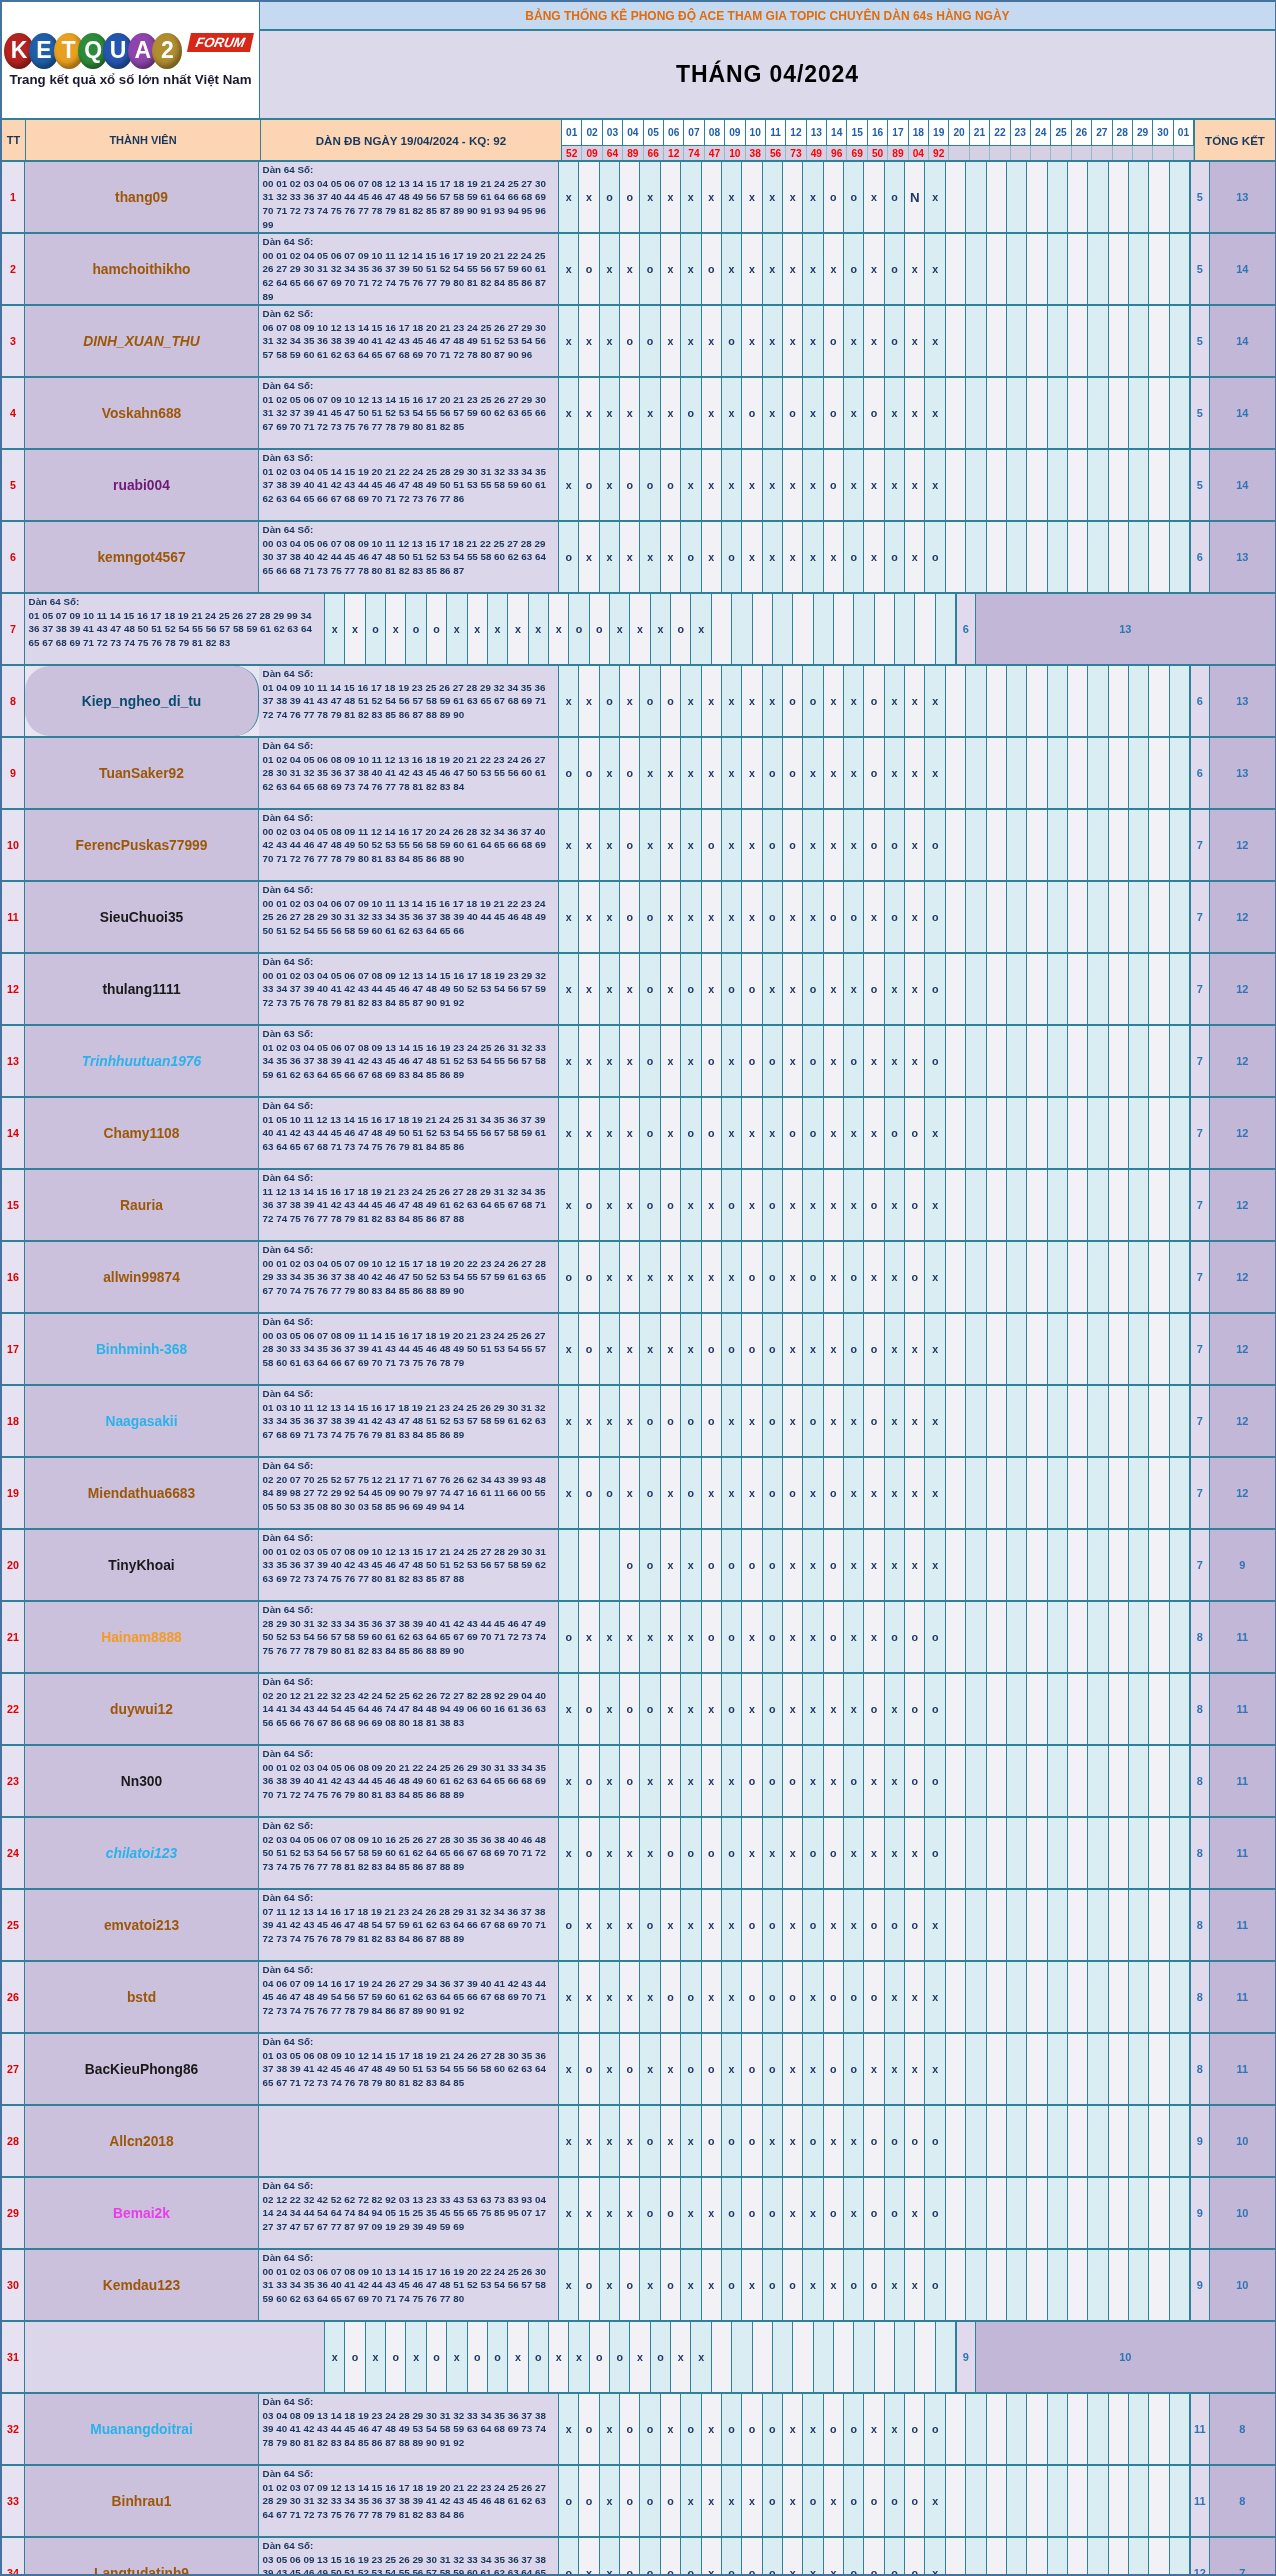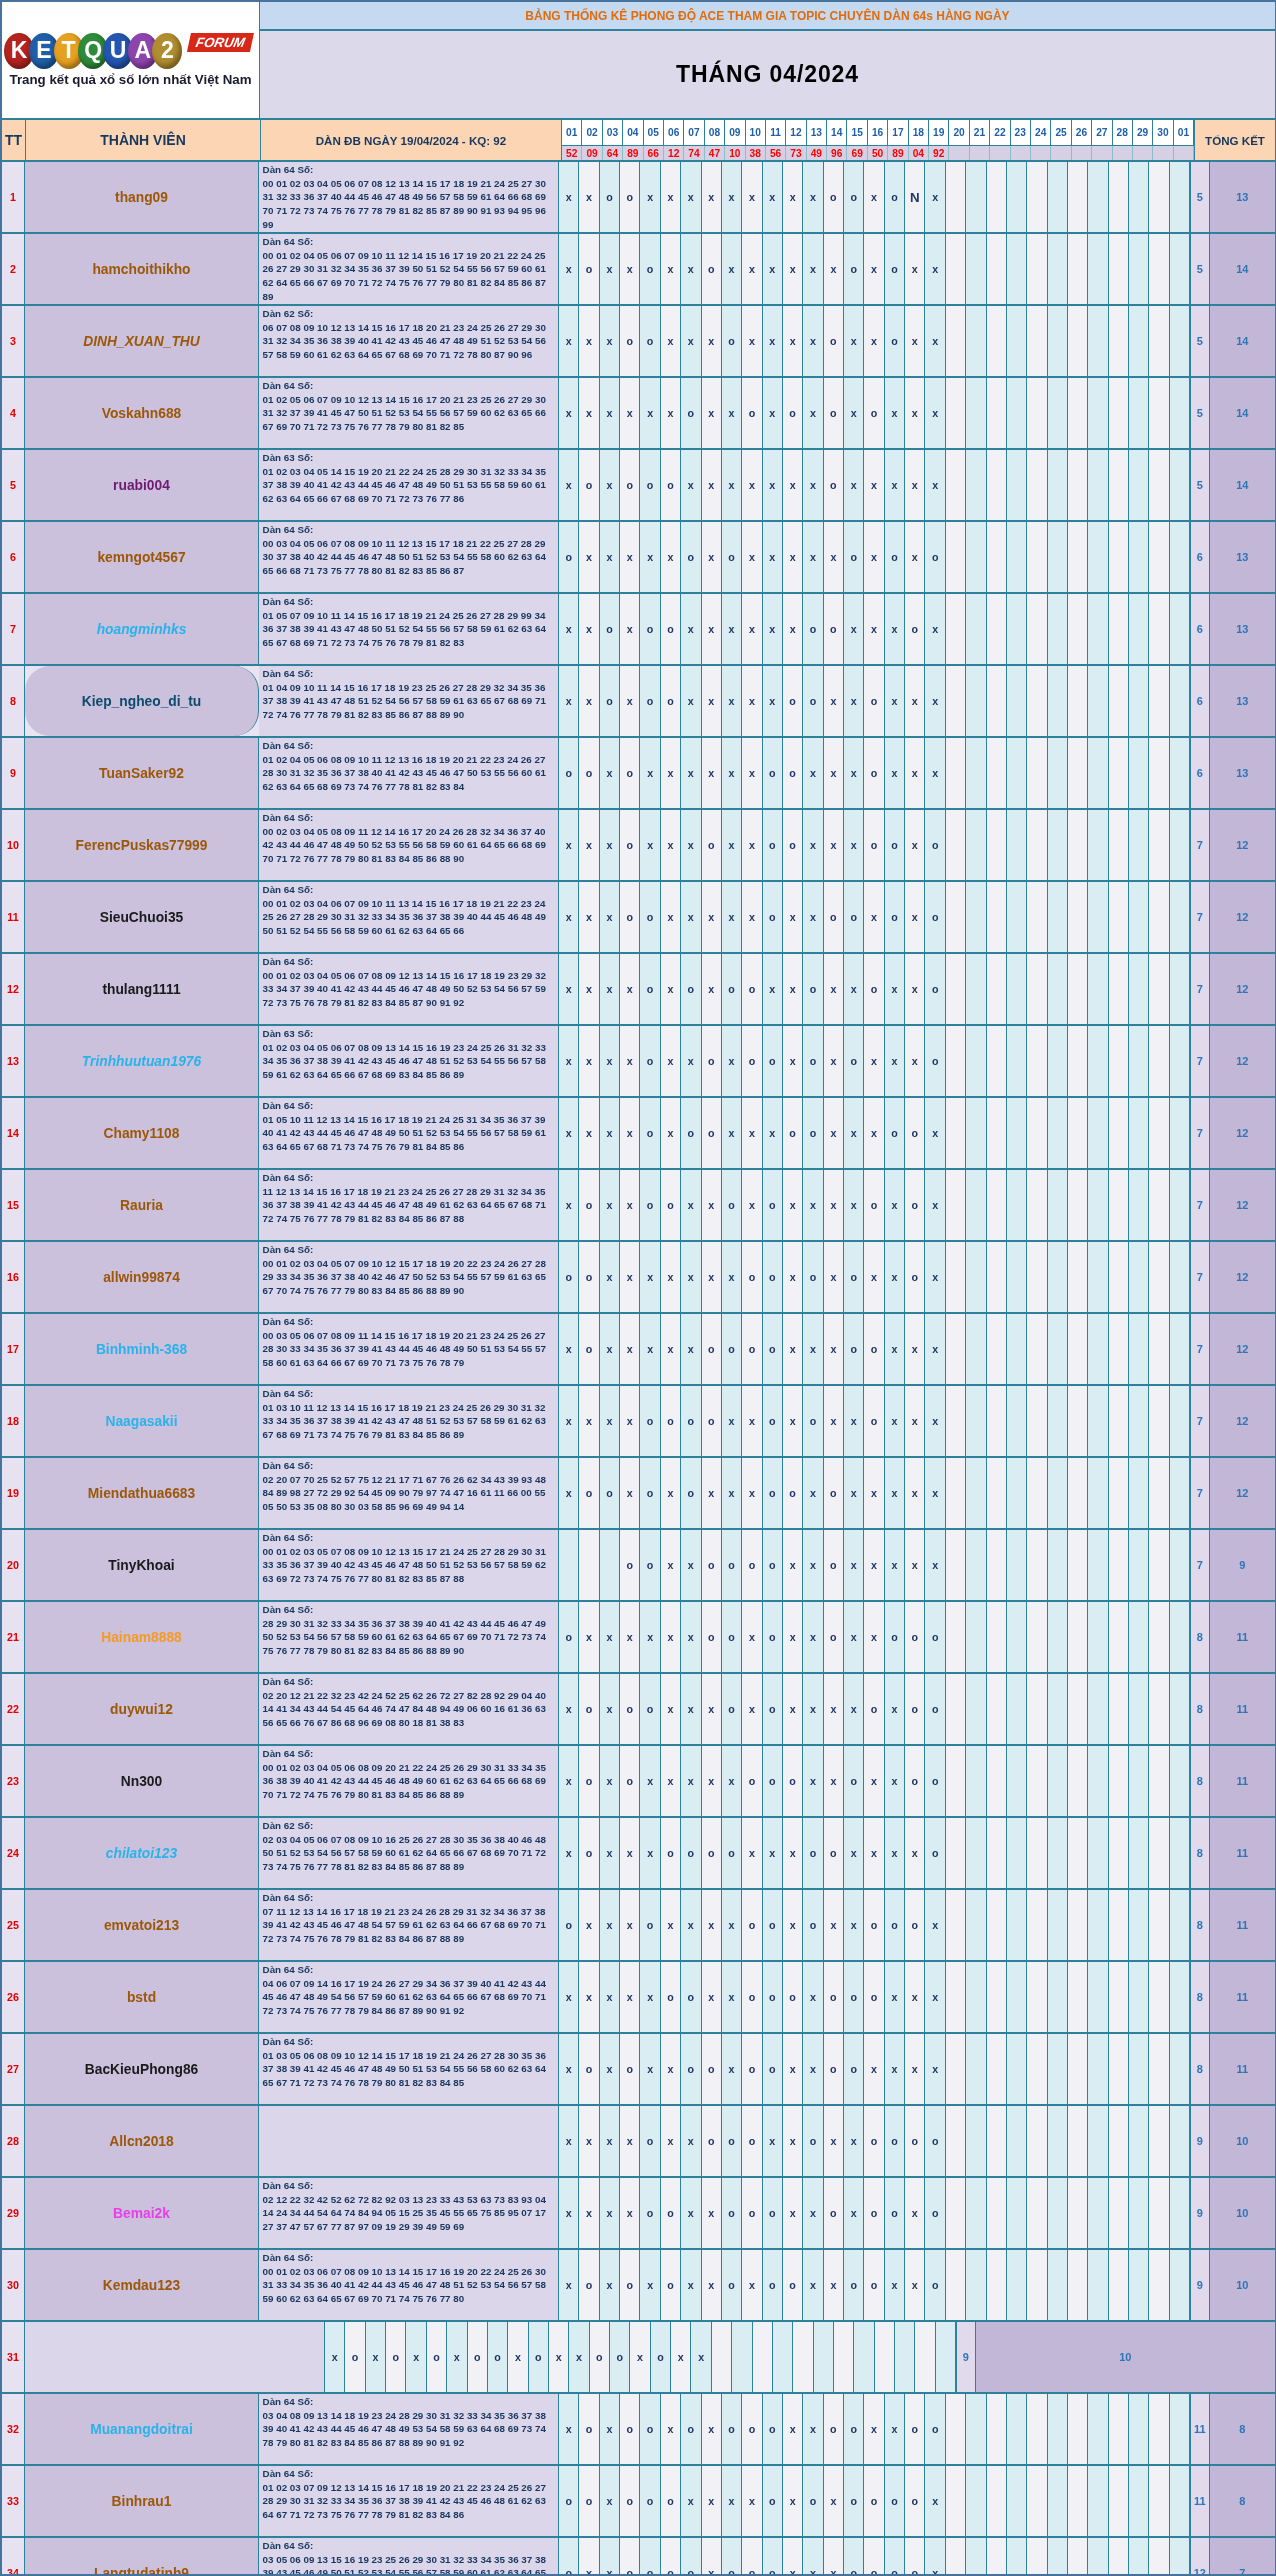"TT" .h-peach { font-size: 14px -> 11px }
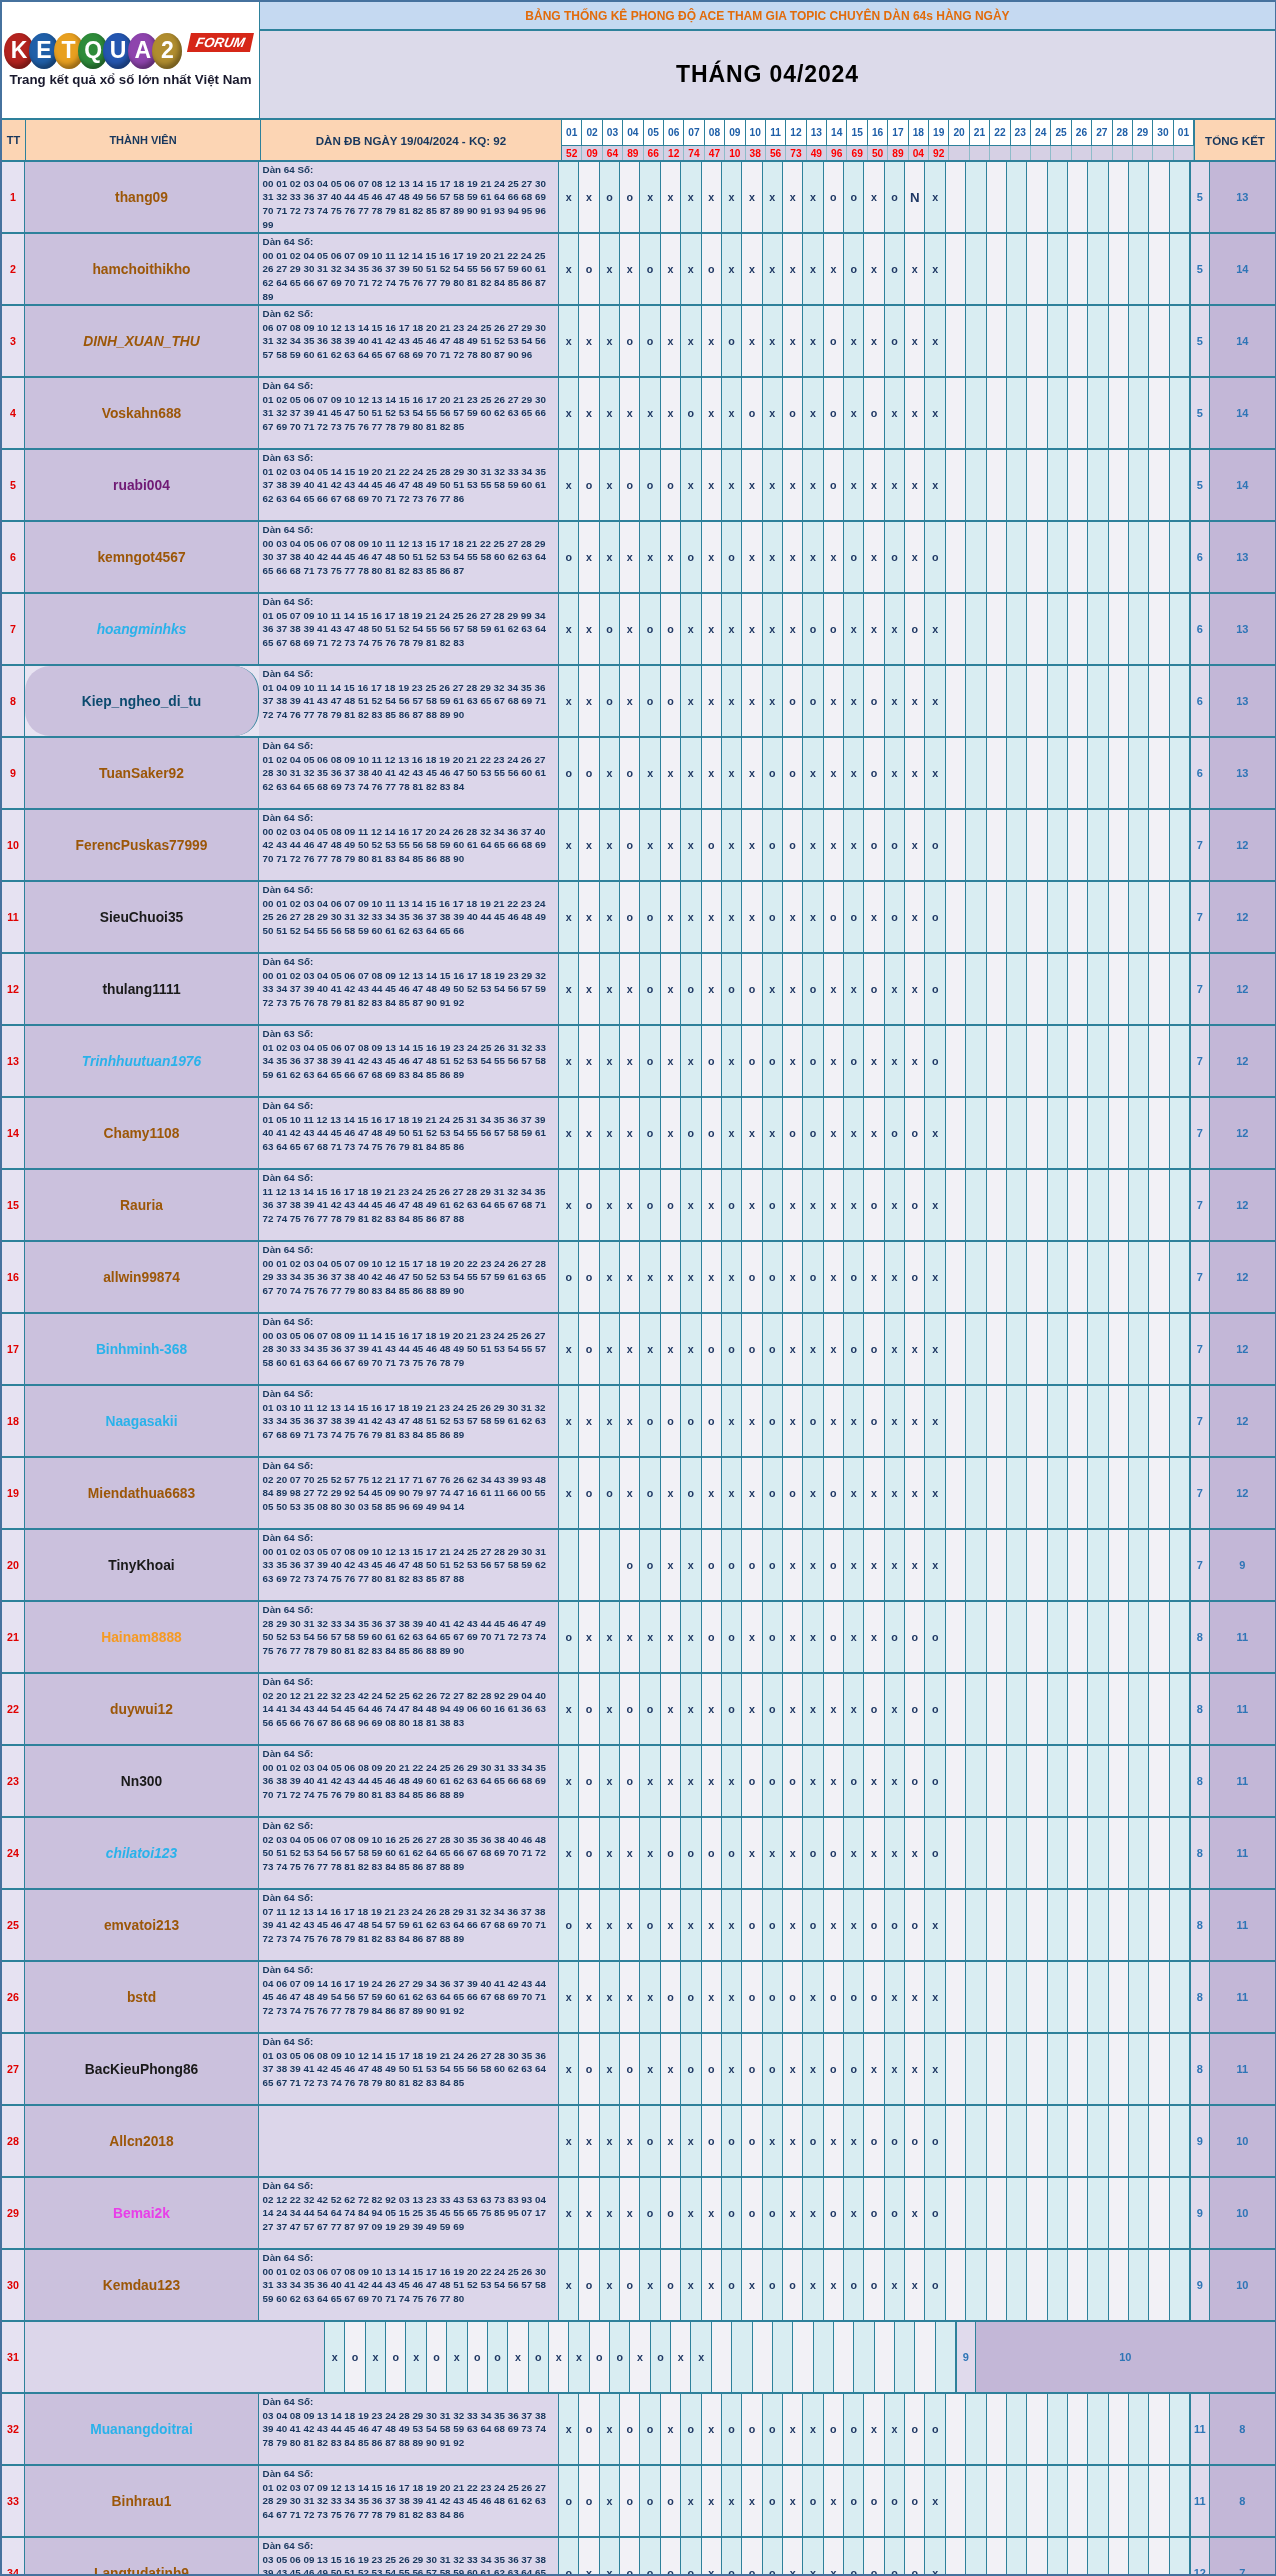"hoangminhks" div.c { html: <div>hoangminhks</div> -> none }
